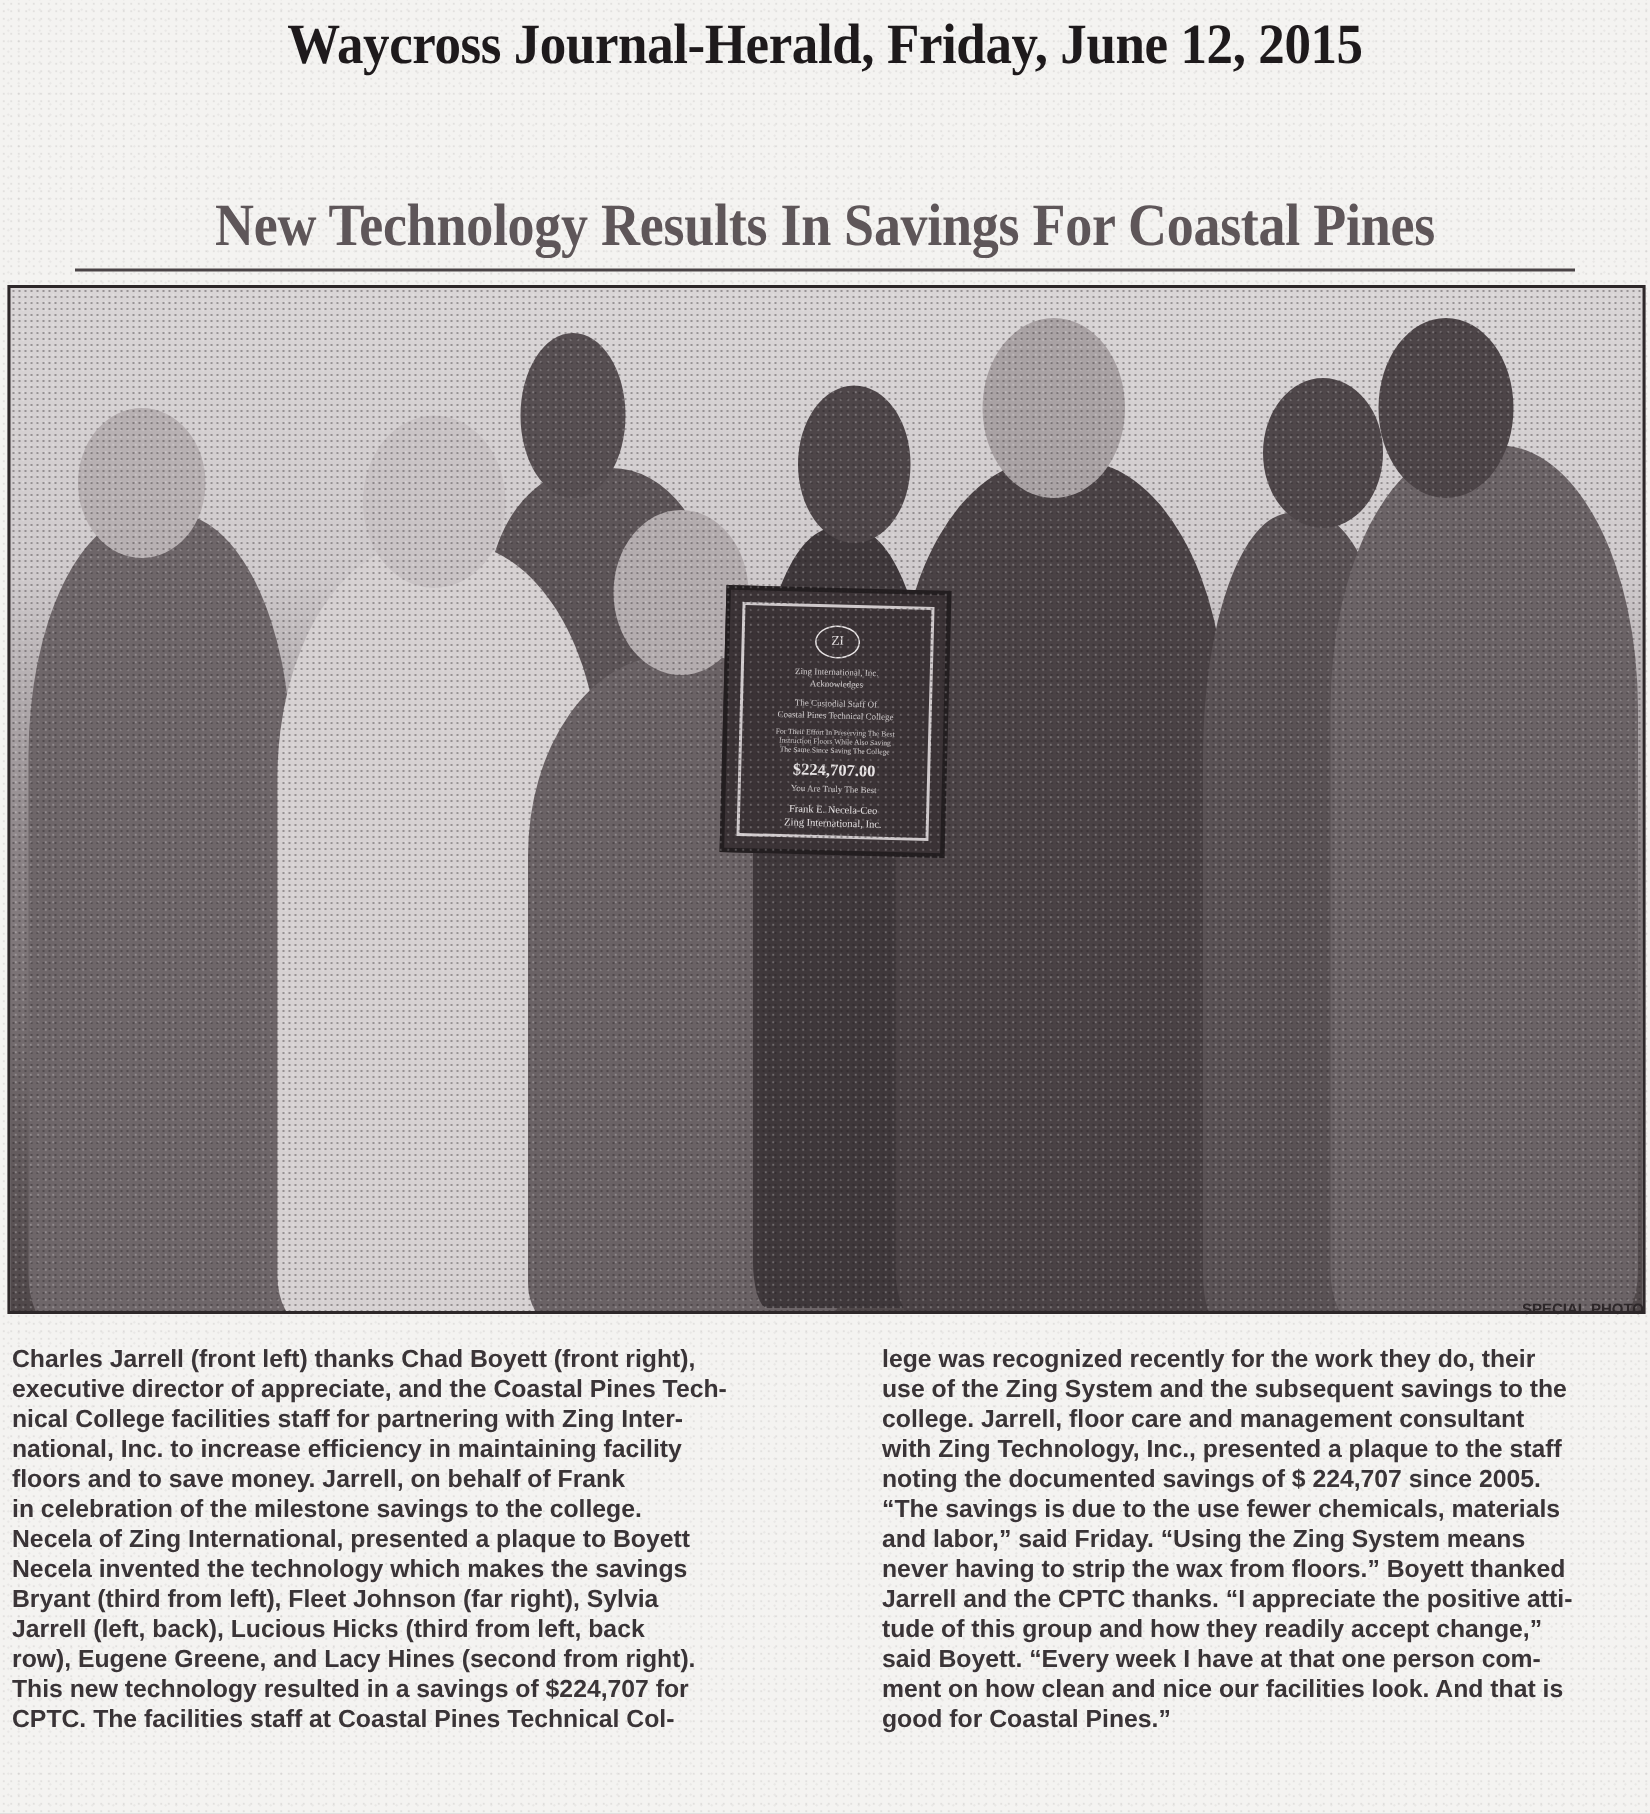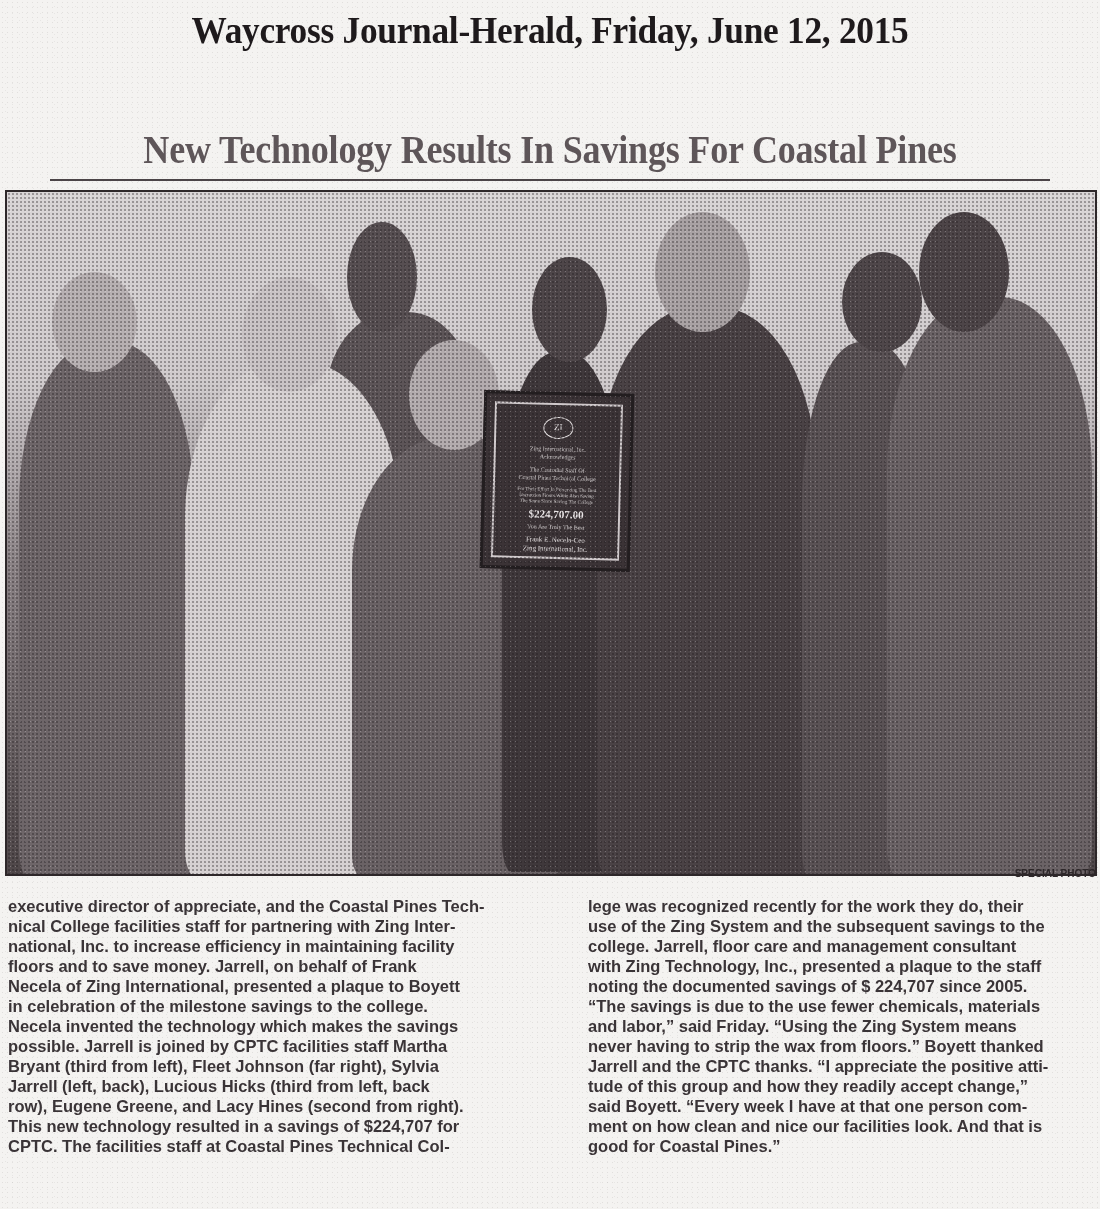"Charles Jarrell (front left) thanks" span.caption-line { html: none -> <span>Charles Jarrell (front left) thanks Chad Boyett (front right),</span> }
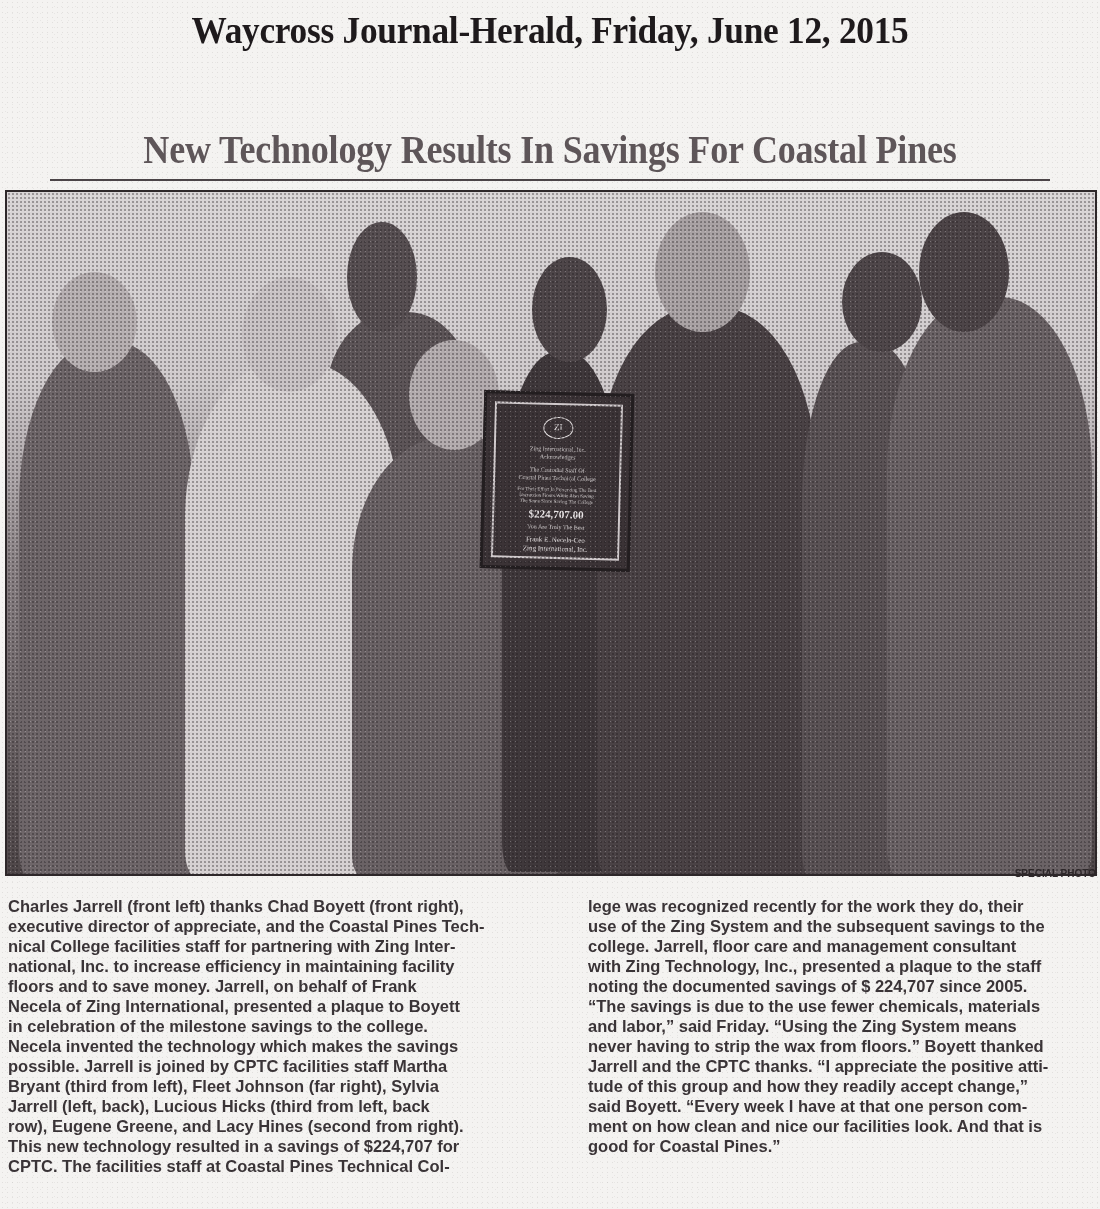"Necela of Zing International, presented" span.caption-line { order: before "in celebration of the milestone" -> after "in celebration of the milestone" }
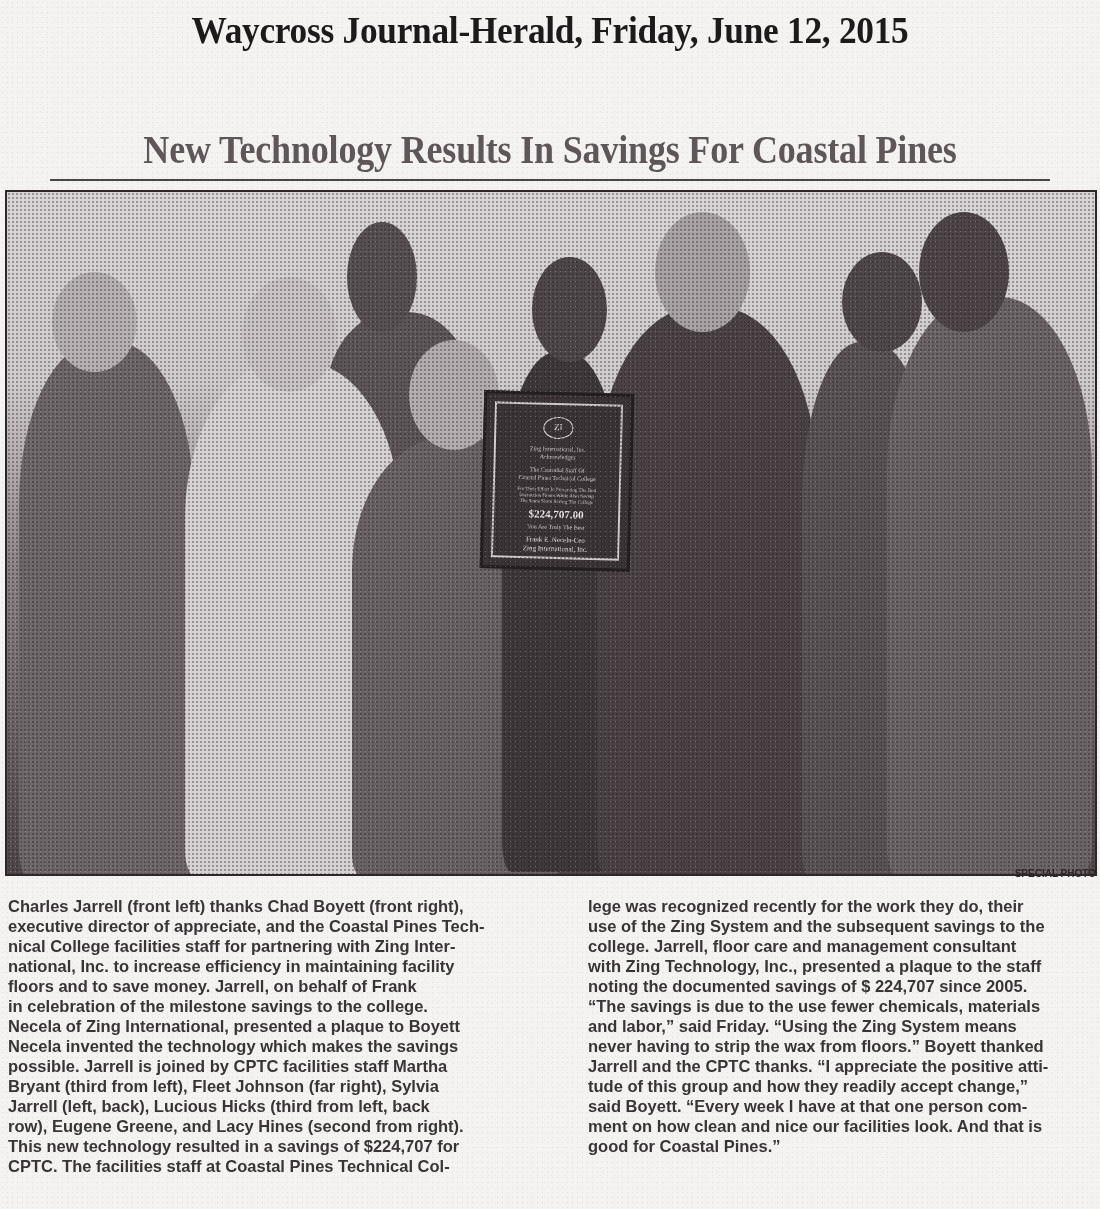"possible. Jarrell is joined by" span.caption-line { html: <span>possible. Jarrell is joined by CPTC facilities staff Martha</span> -> none }
